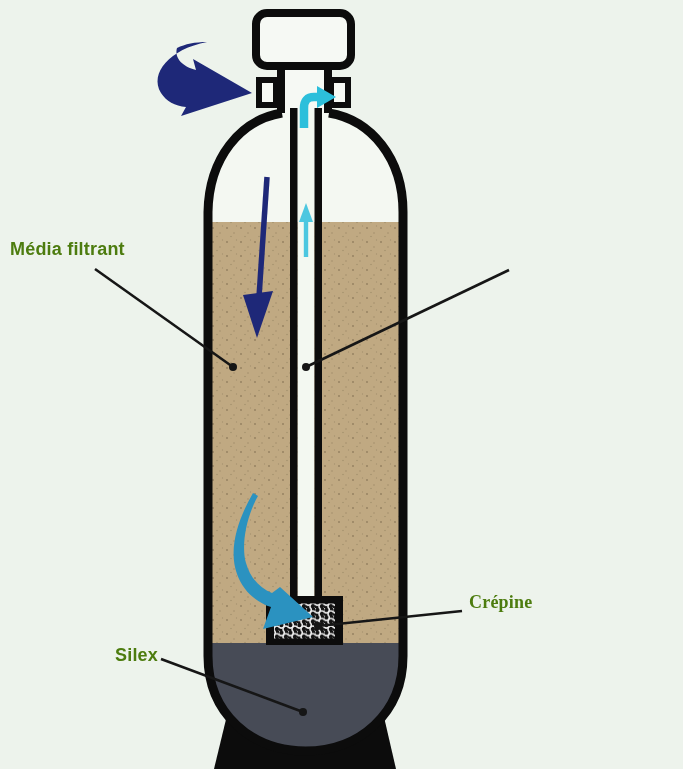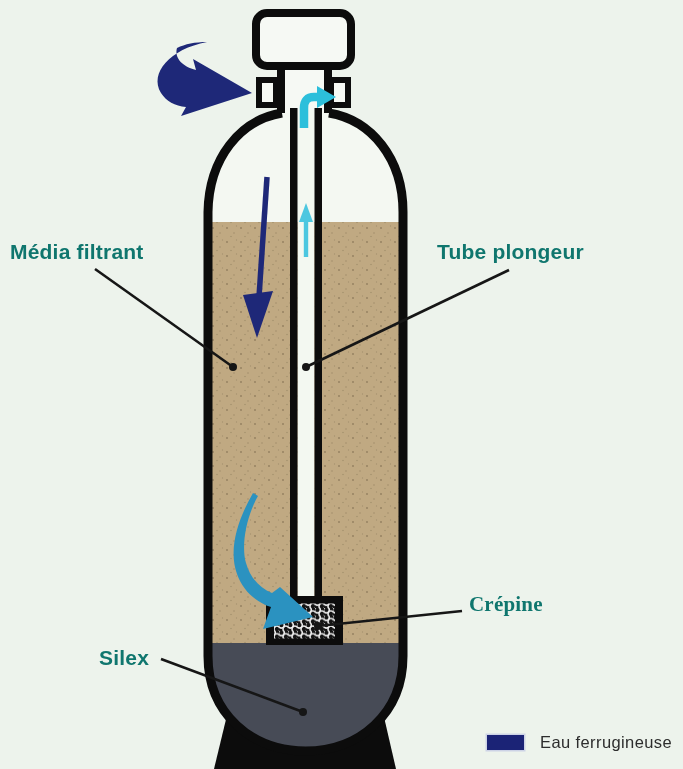"Média filtrant" .lbl { color: #0f766e -> #4d7c0f; font-size: 21px -> 18px }
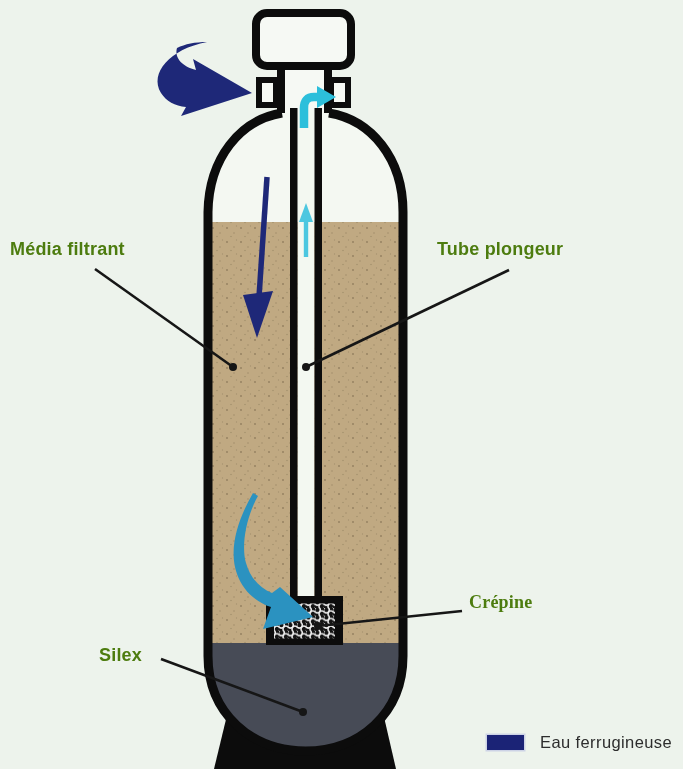"Tube plongeur" div.lbl { html: <div>Tube plongeur</div> -> none }
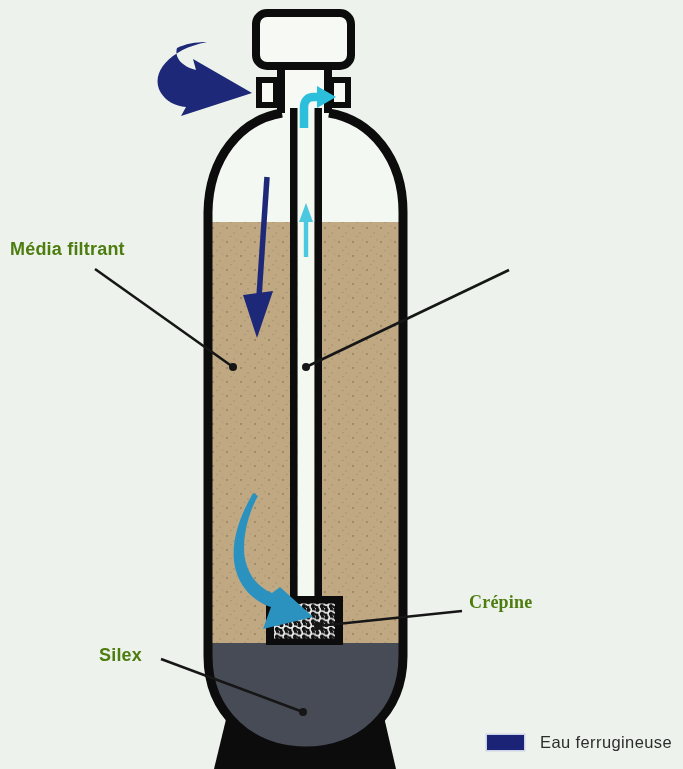"Silex" #lbl-silex { left: 99px -> 115px }
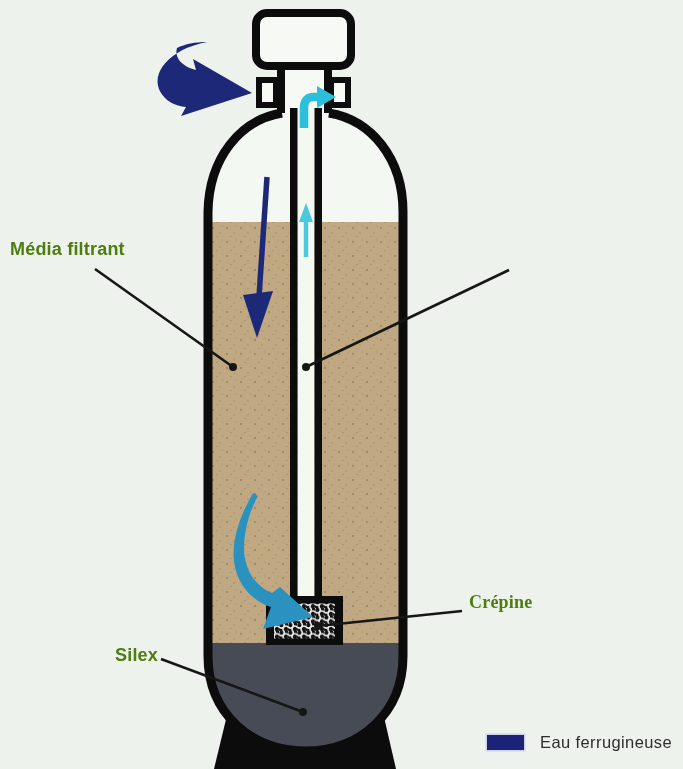"Eau ferrugineuse" div { html: <div> <span></span> <span>Eau ferrugineuse</span> </div> -> none }
